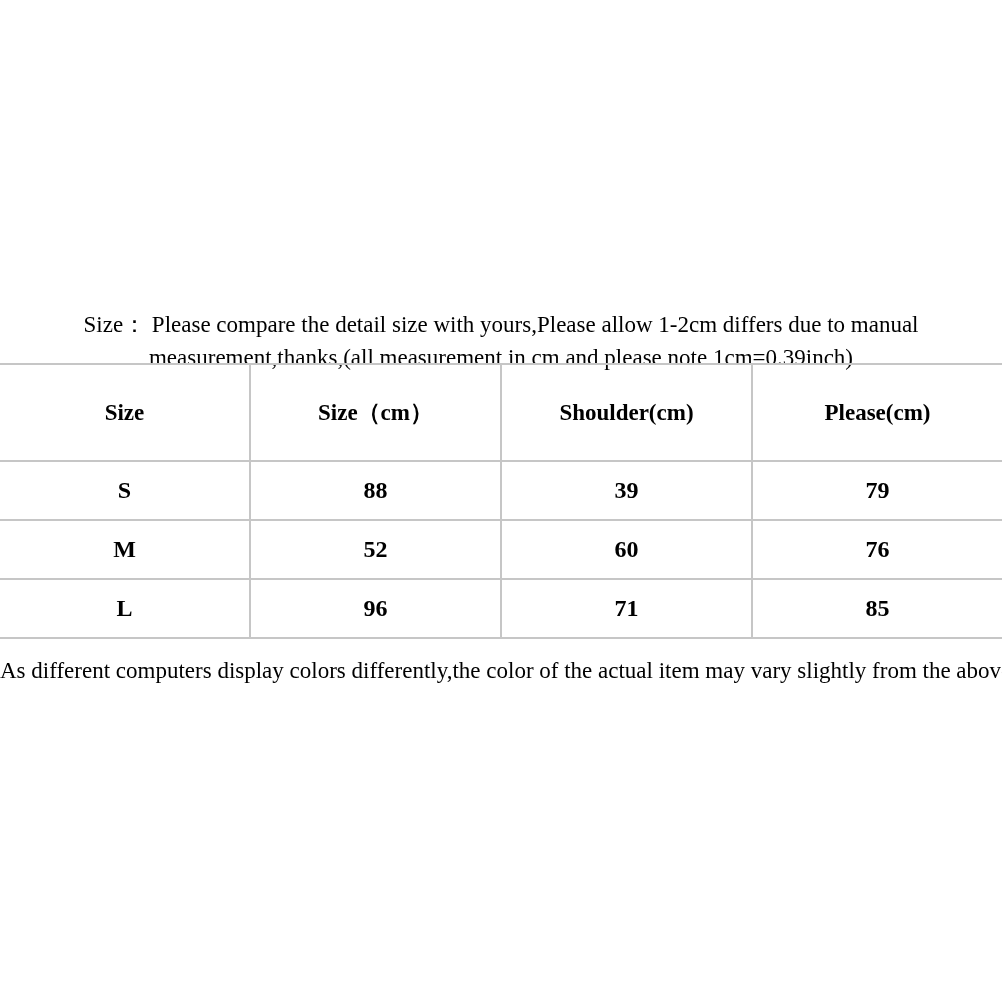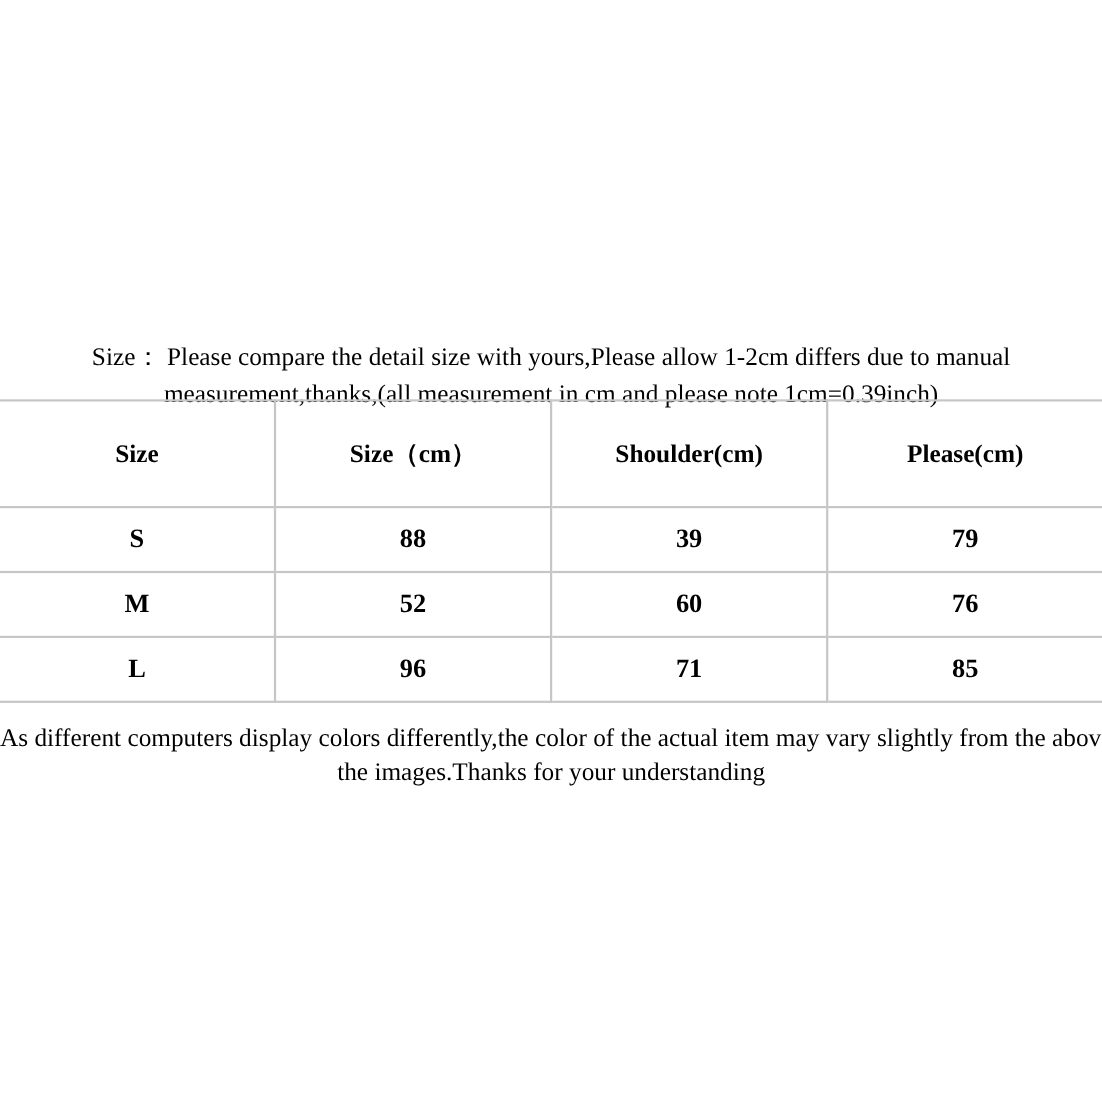"the images.Thanks for your understanding" div { html: <div>the images.Thanks for your understanding</div> -> none }
